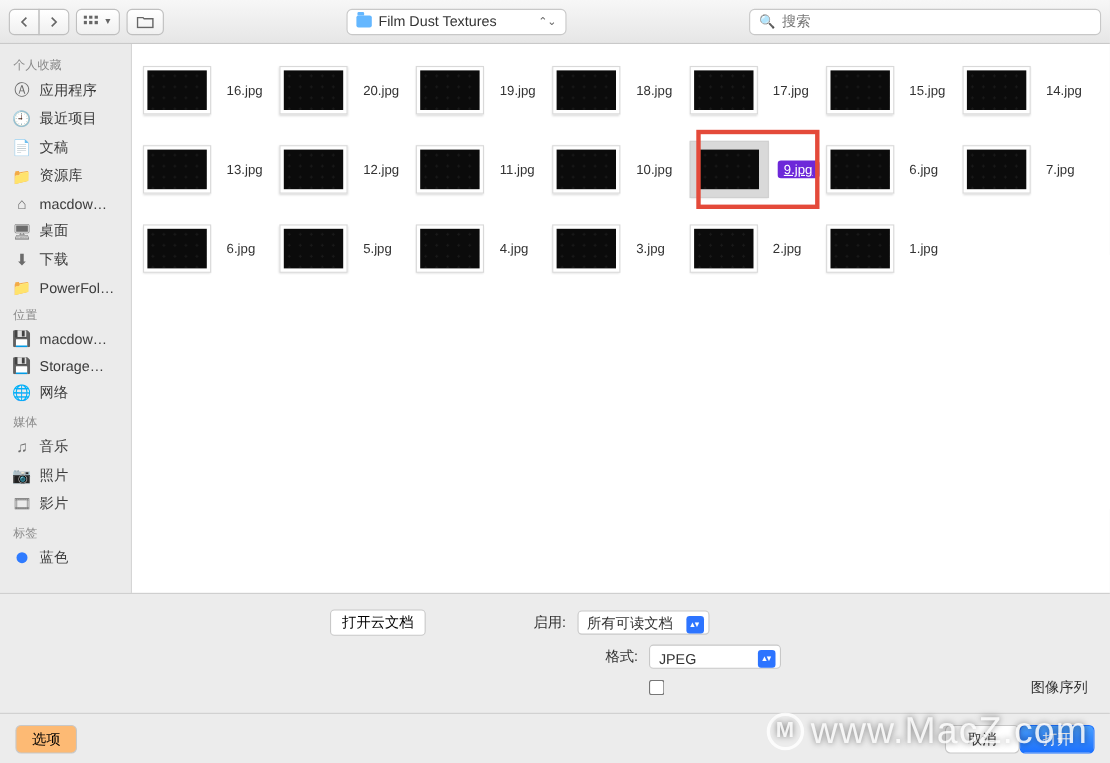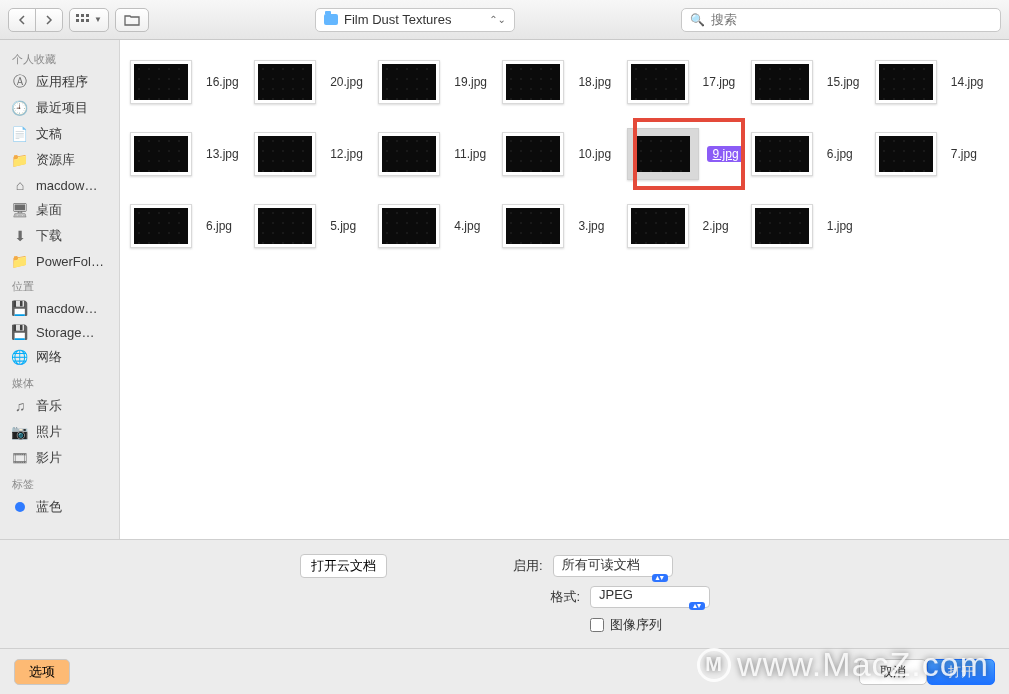"9.jpg" .cell.selected .fname { background: #8b5cf6 -> #6d28d9 }
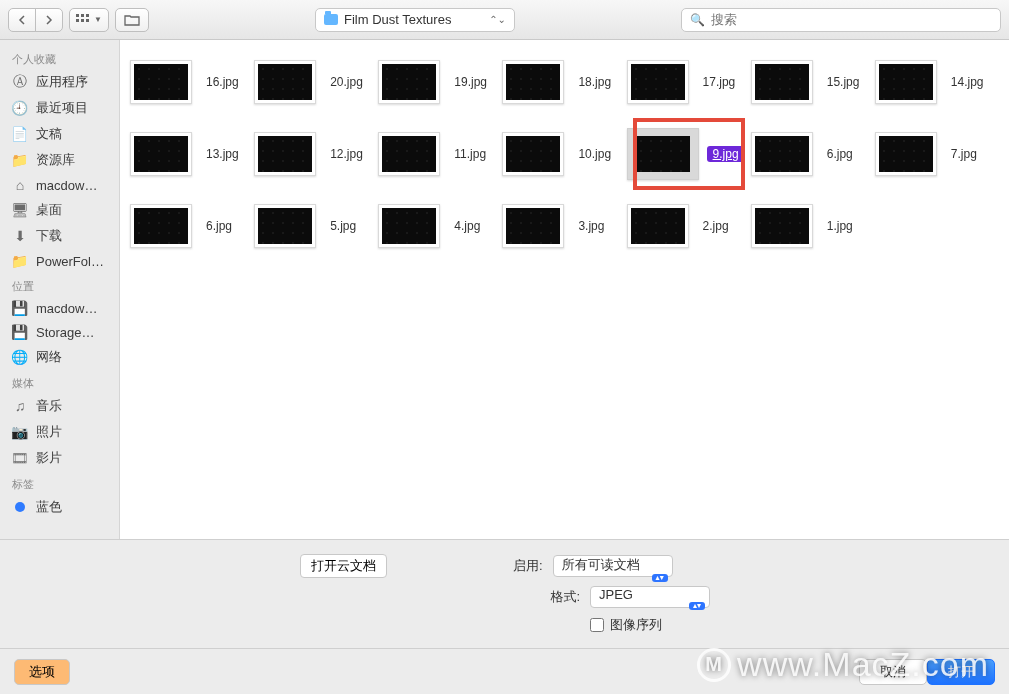"启用:" div.lbl { margin-left: 116px -> 88px }
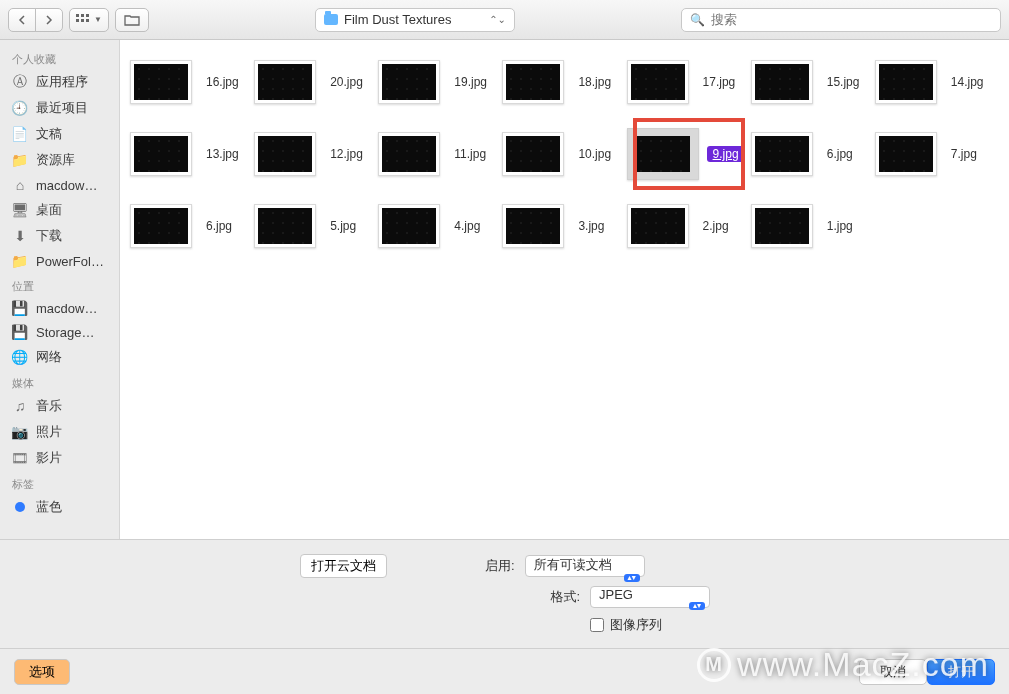"所有可读文档" .select { align-items: flex-start -> flex-end; flex-direction: column -> none }
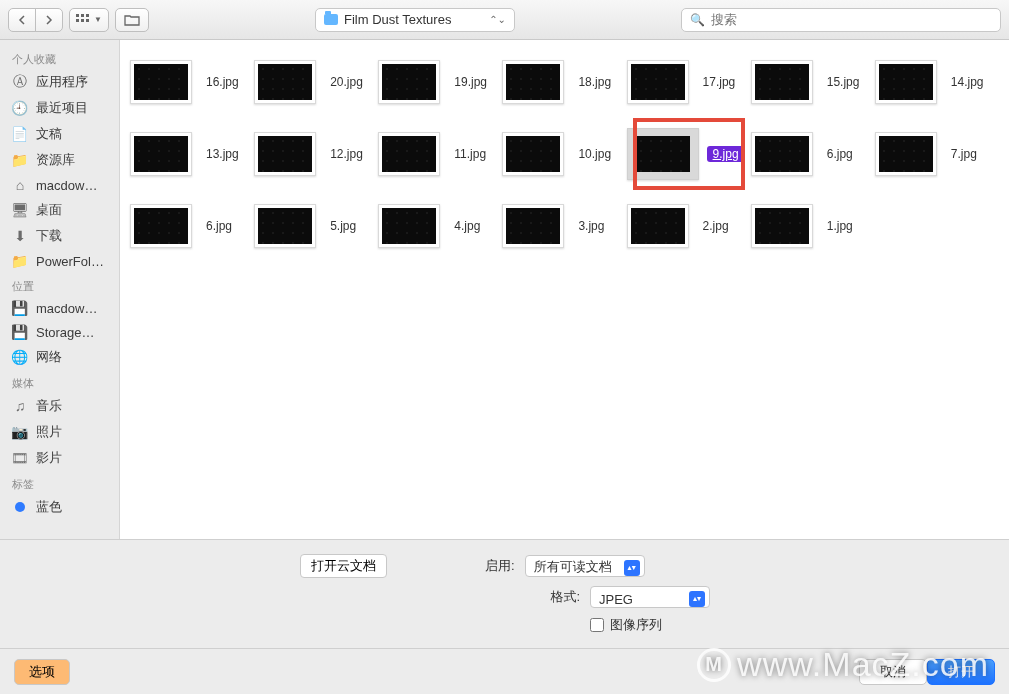"图像序列" .chk { justify-content: none -> space-between }
